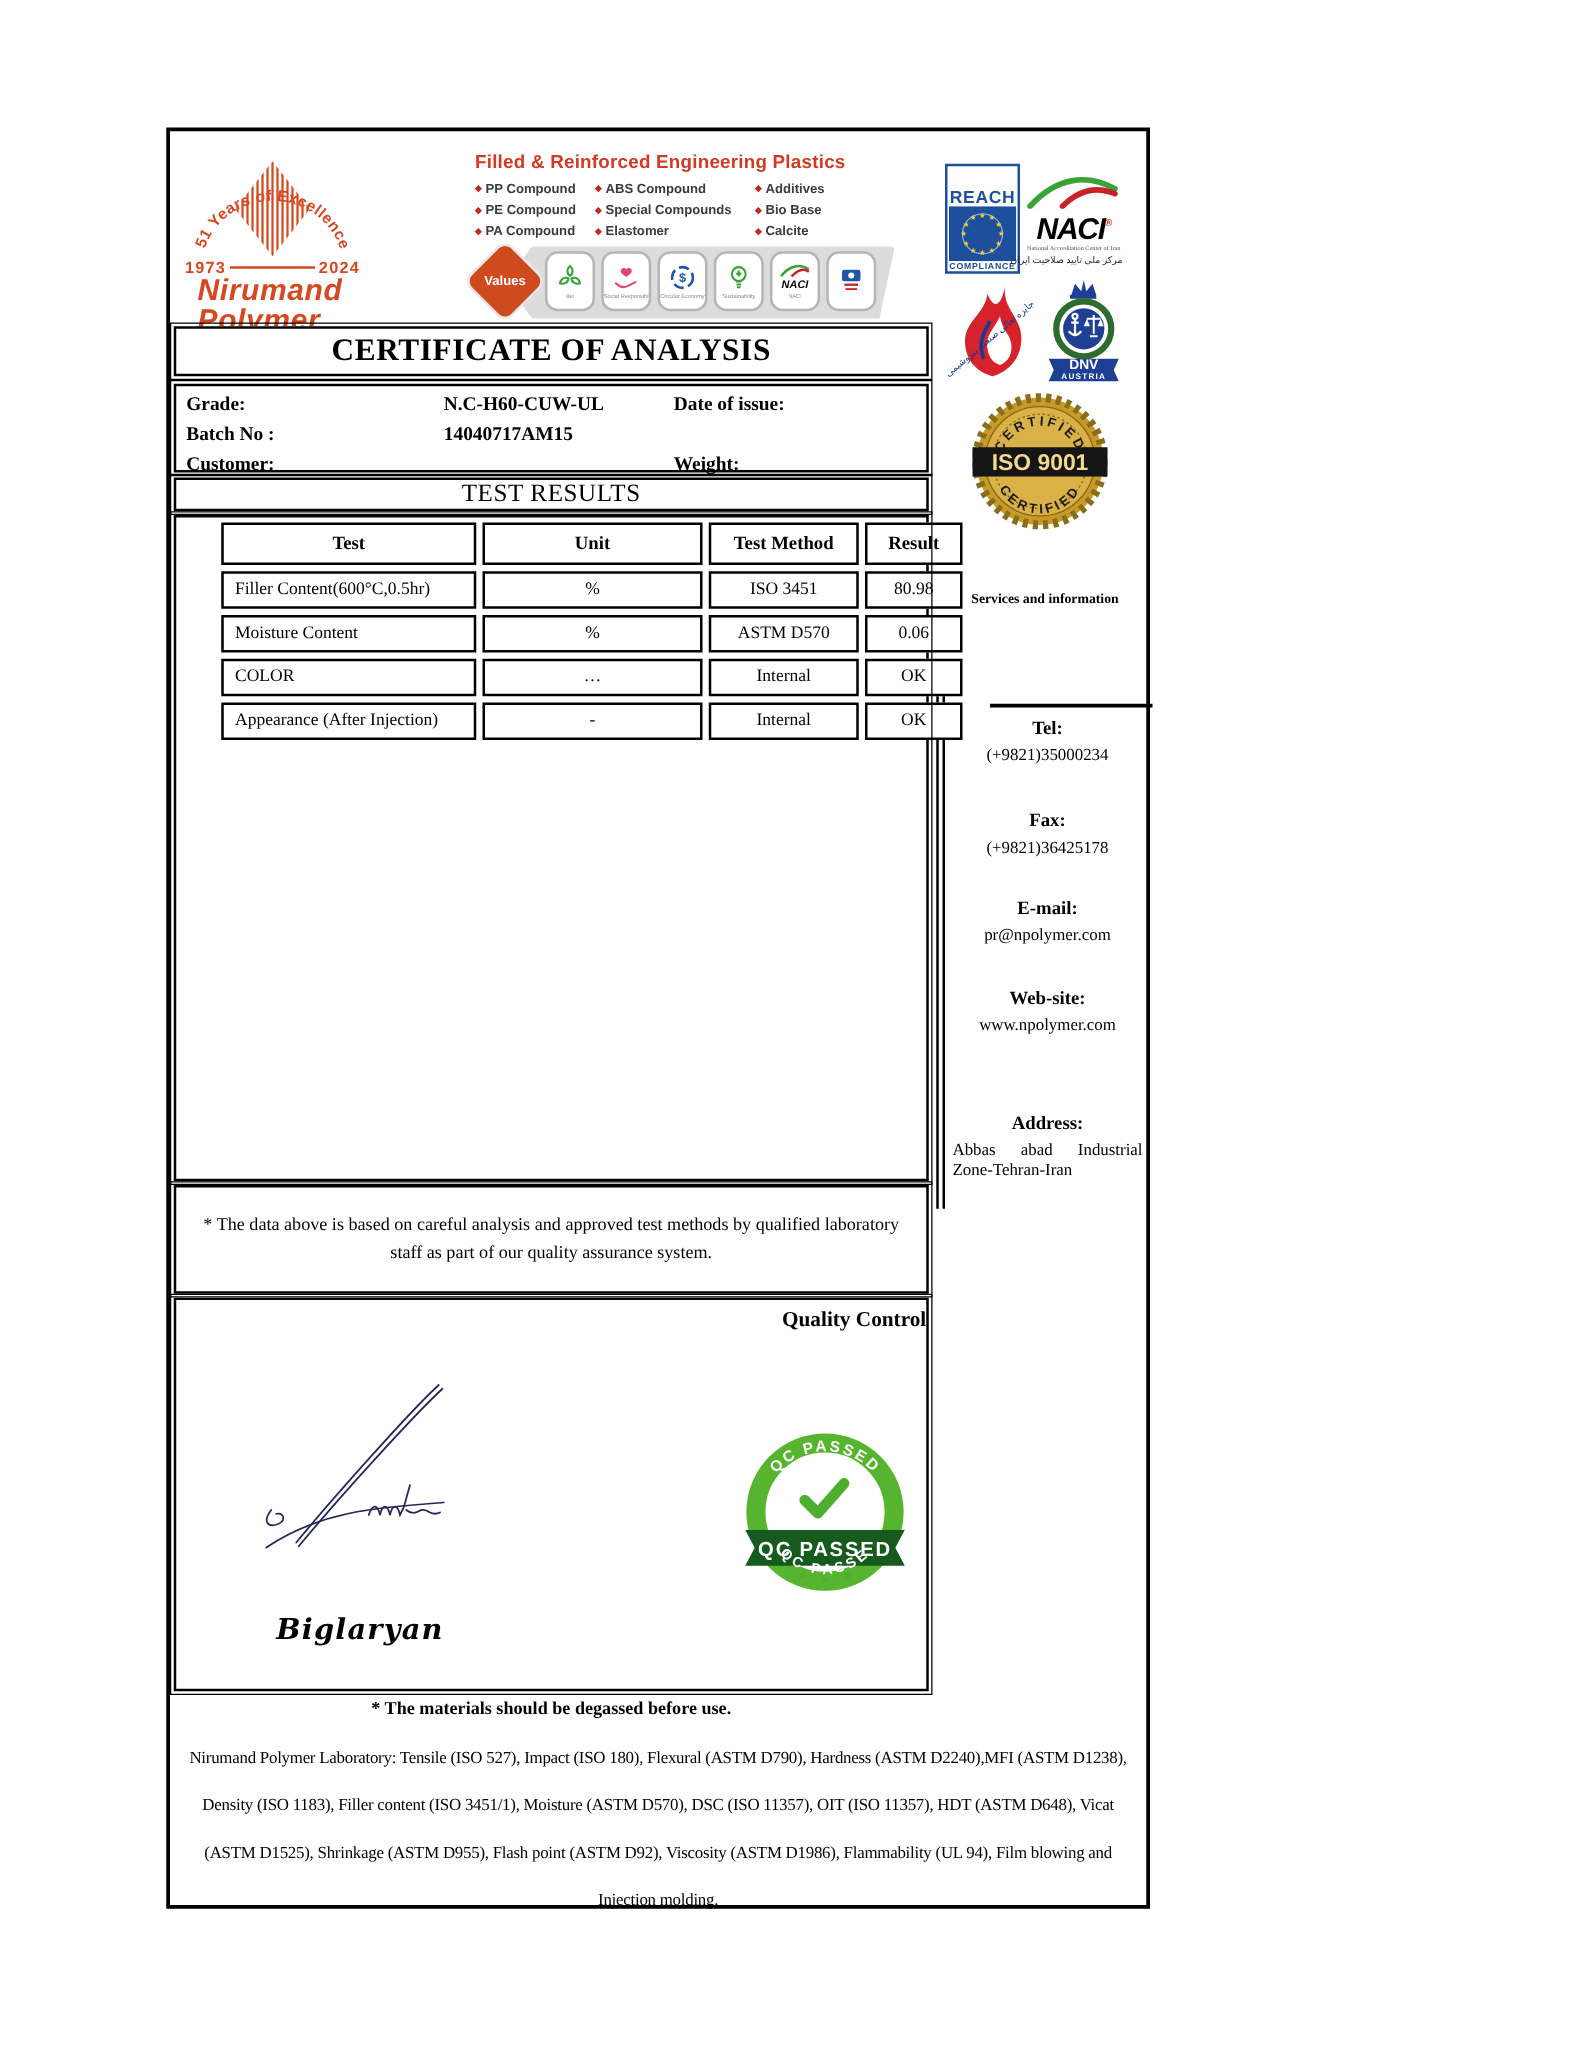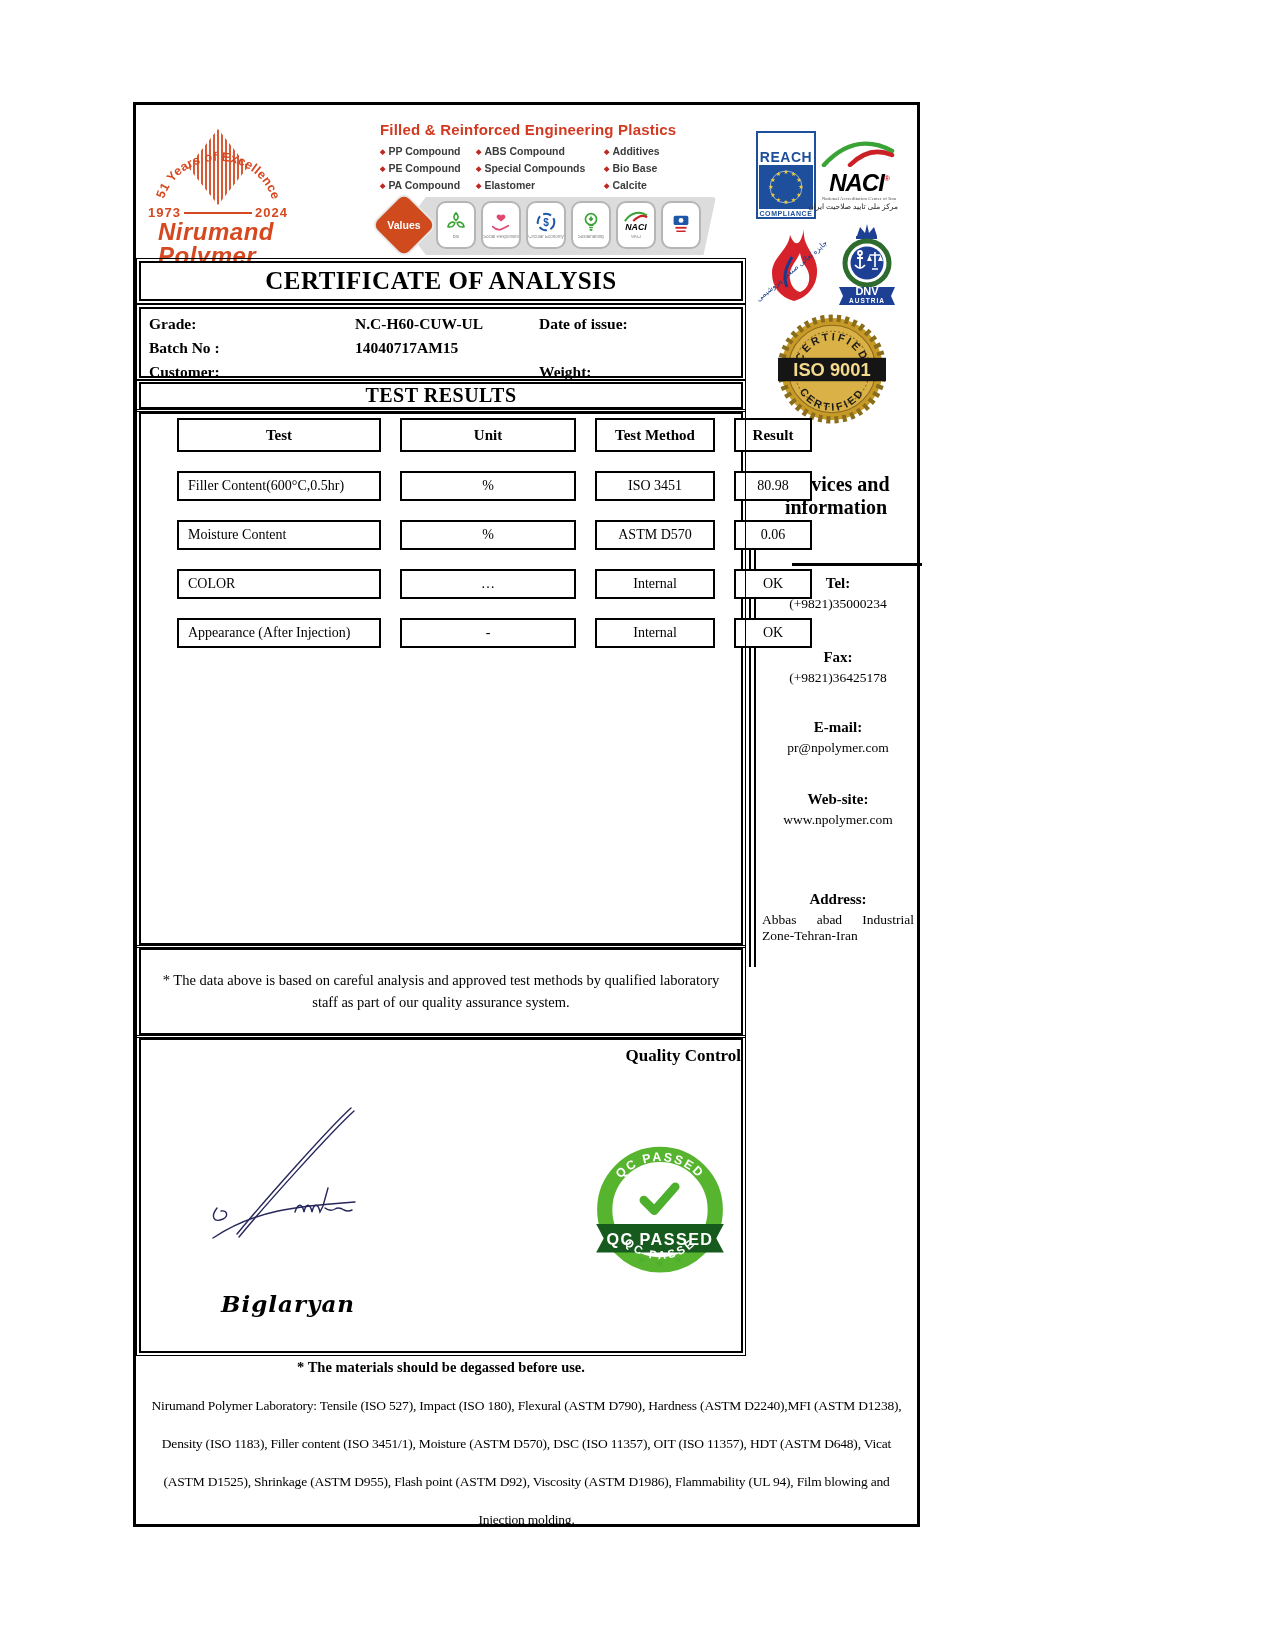"TEST RESULTS" .results-title { font-weight: bold -> normal }
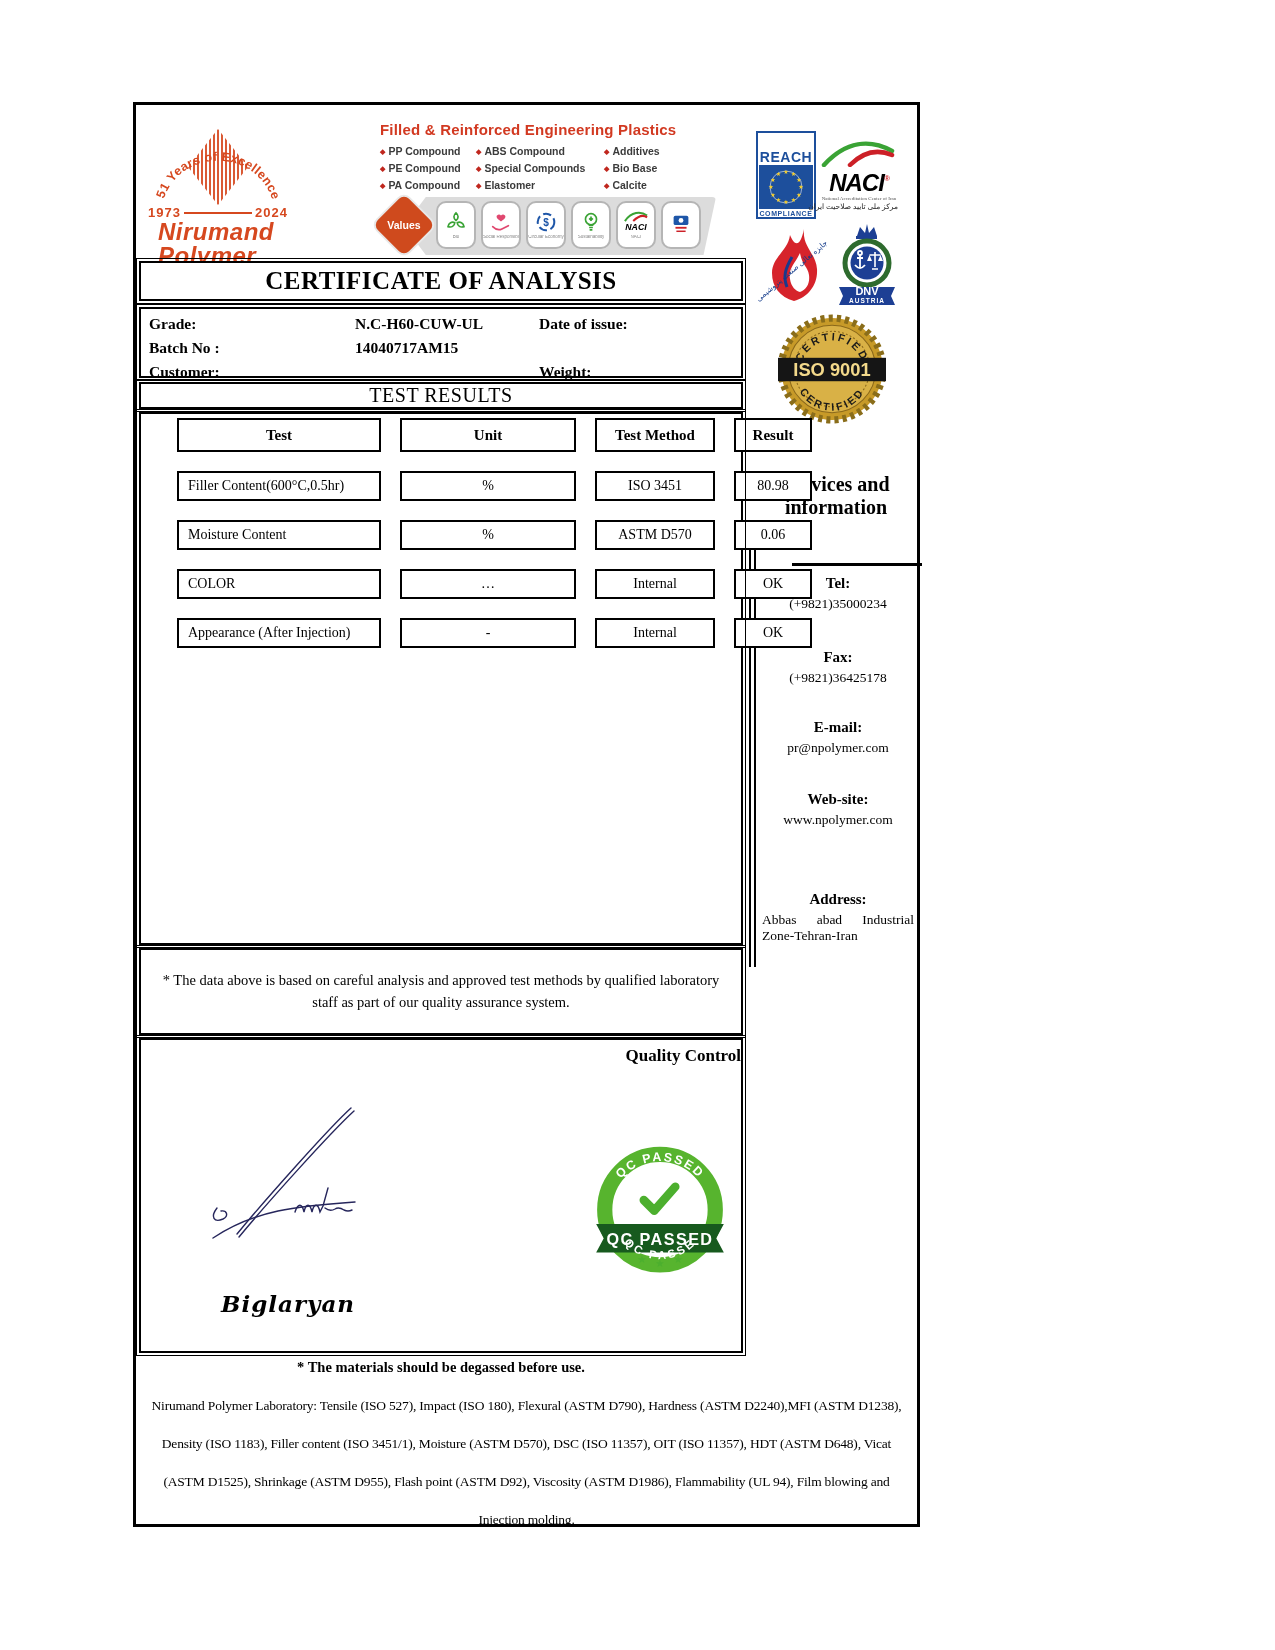"Test" .tgrid { gap: 19px -> 5px }
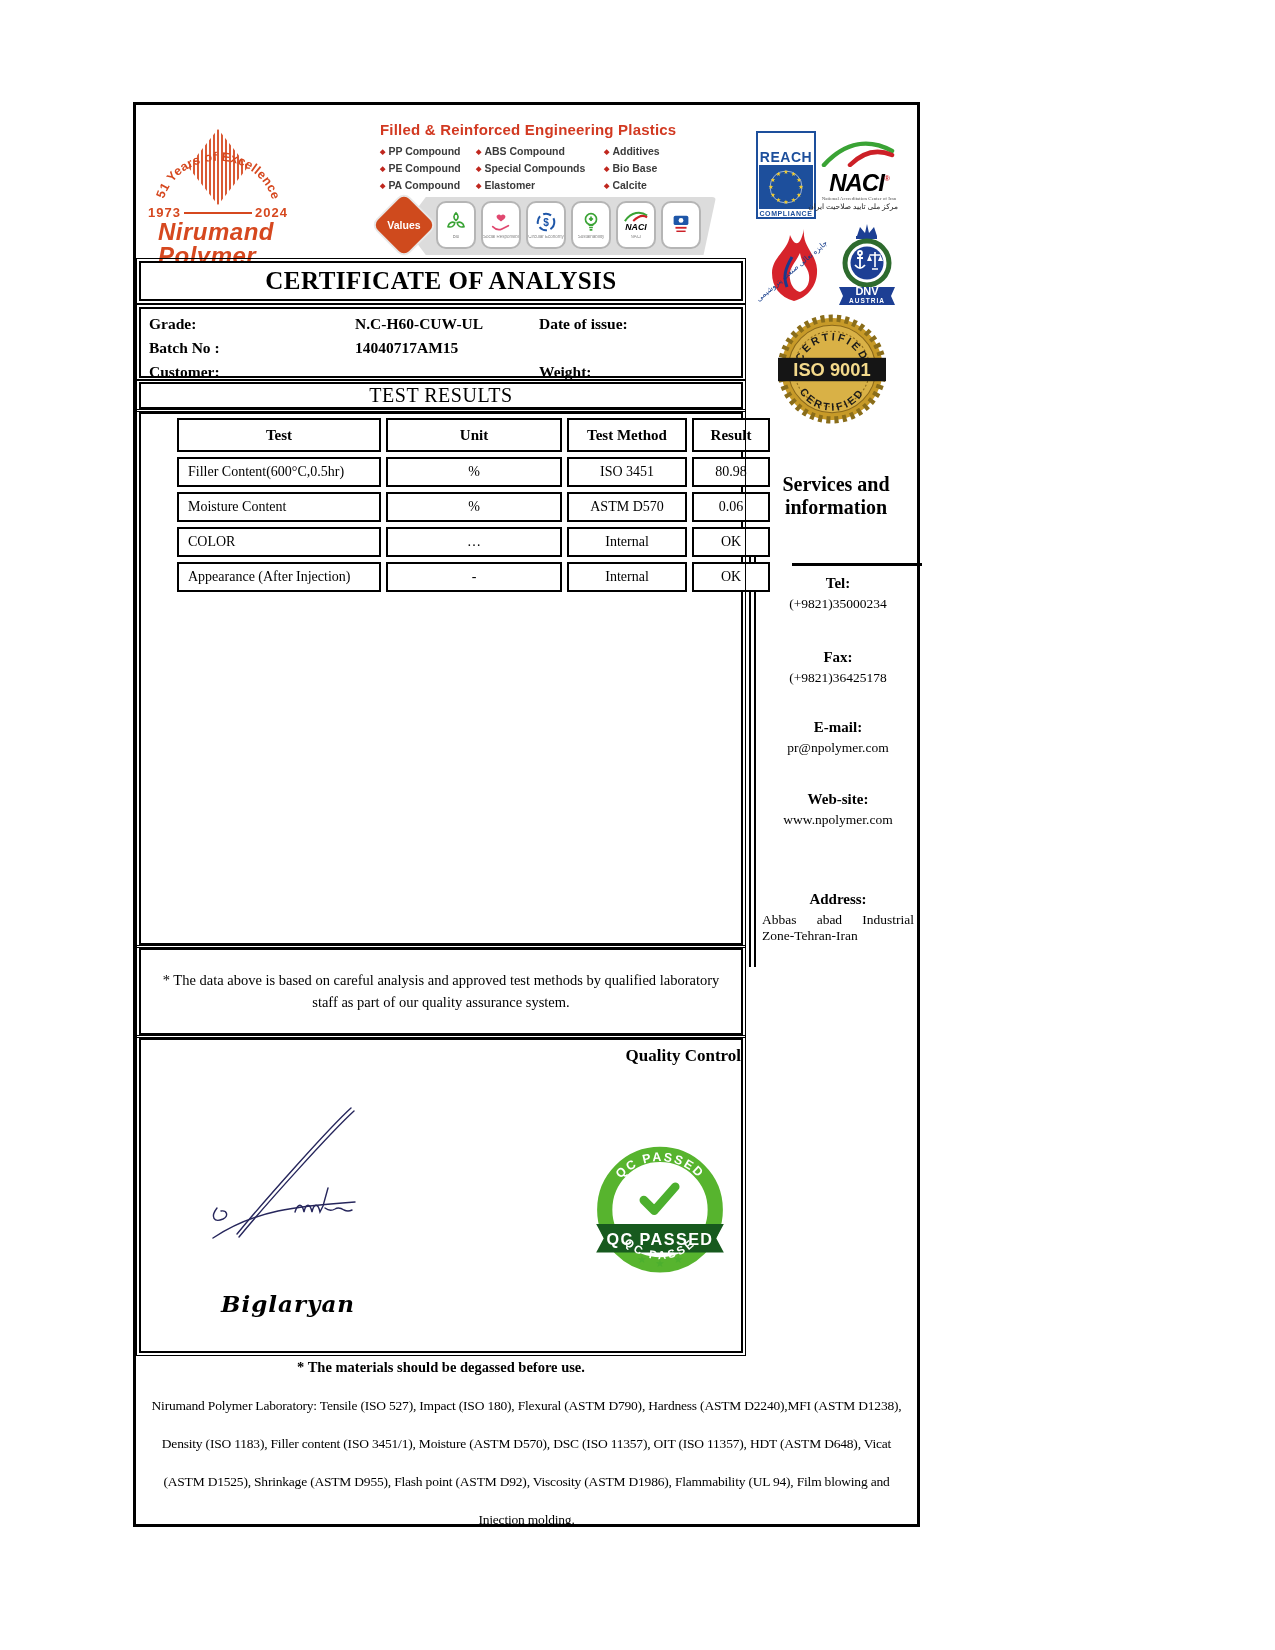"Services and information" .services-title { font-size: 20px -> 11px }
